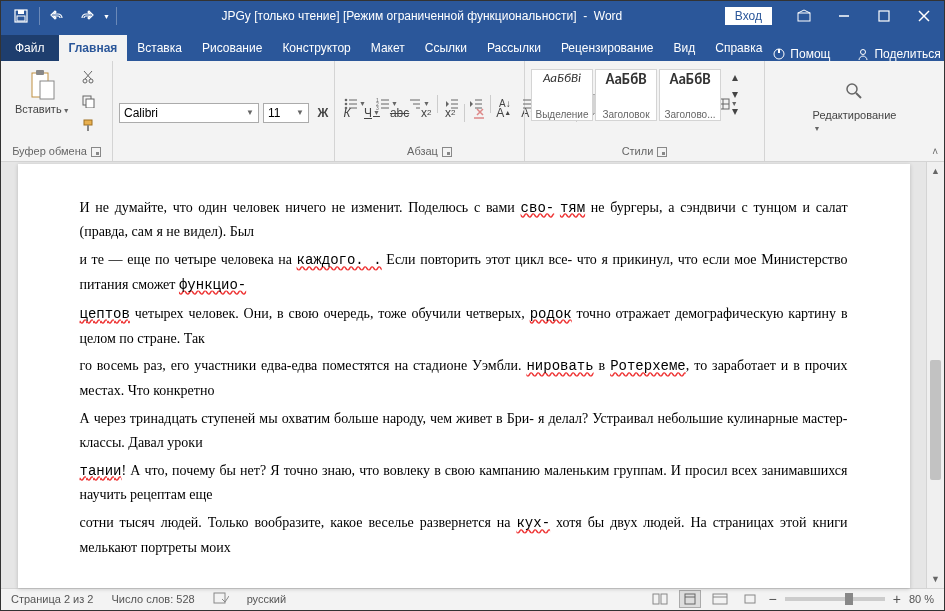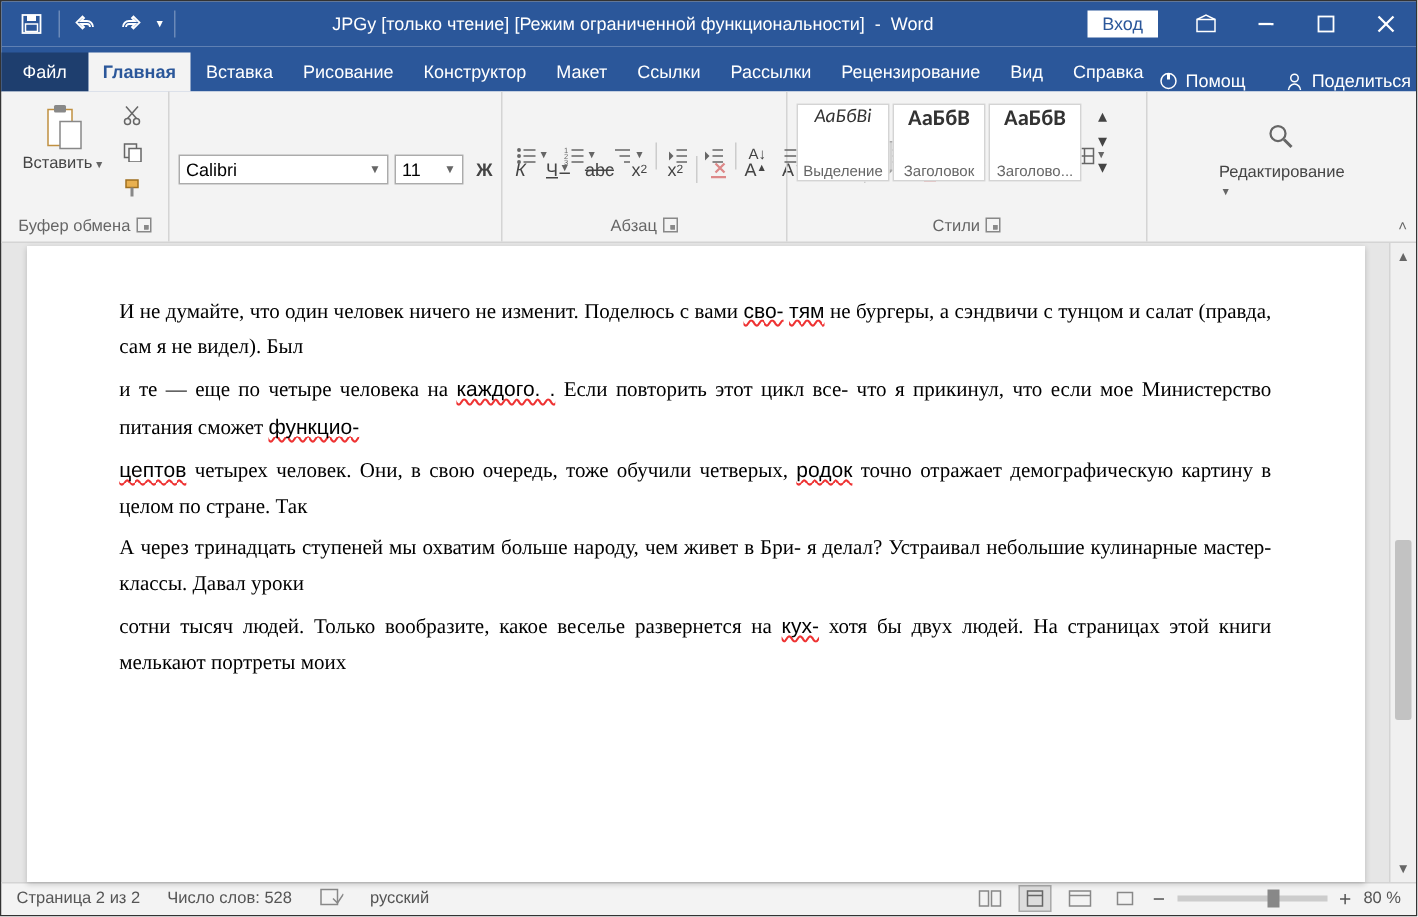"Буфер обмена" .ribgroup .label { align-items: flex-start -> flex-end }
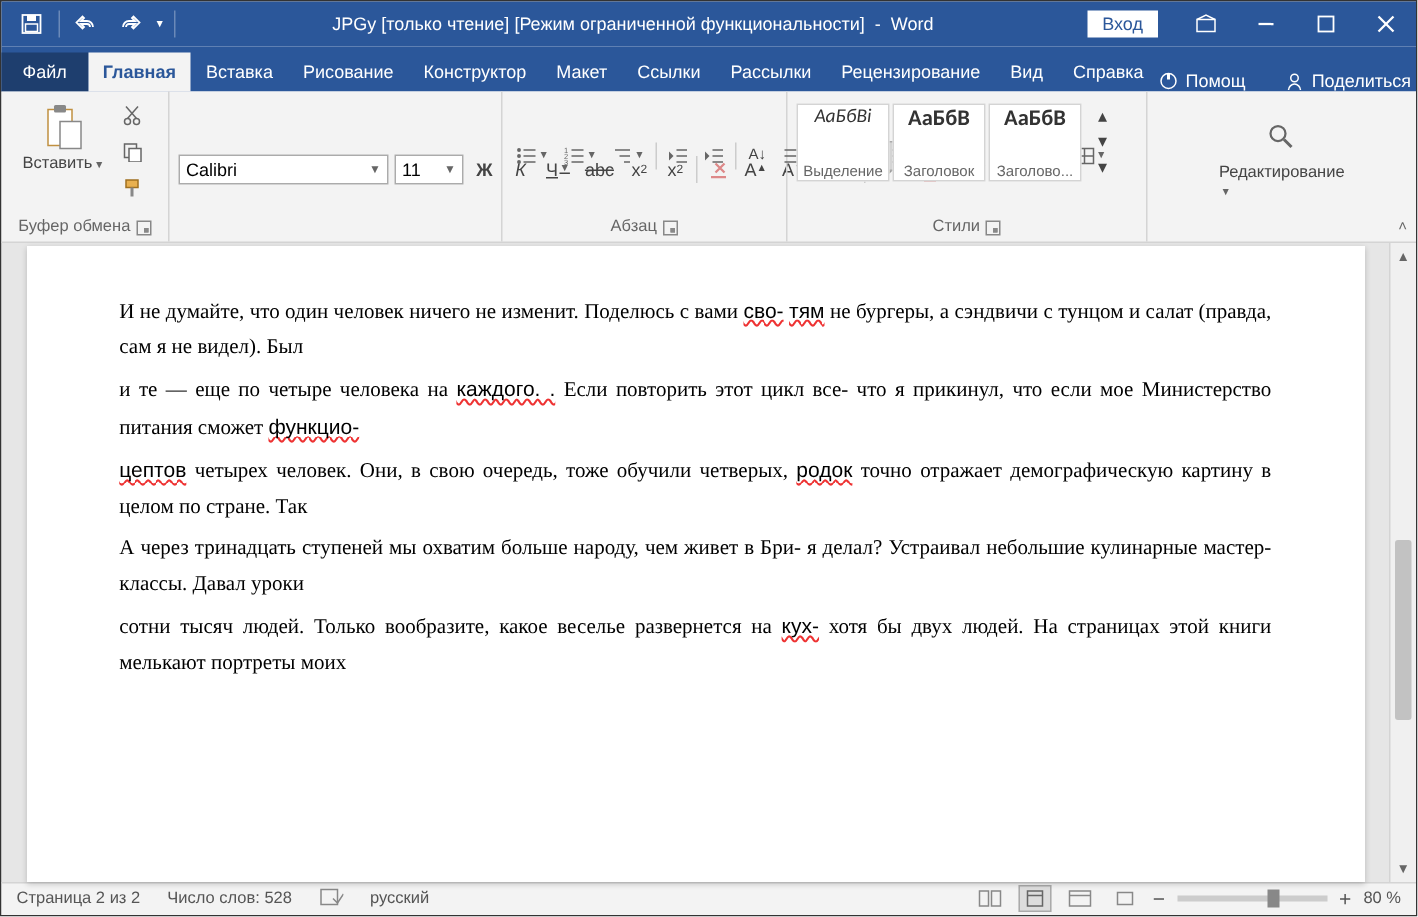"сво-" .spell { font-family: none -> Liberation Mono, monospace }
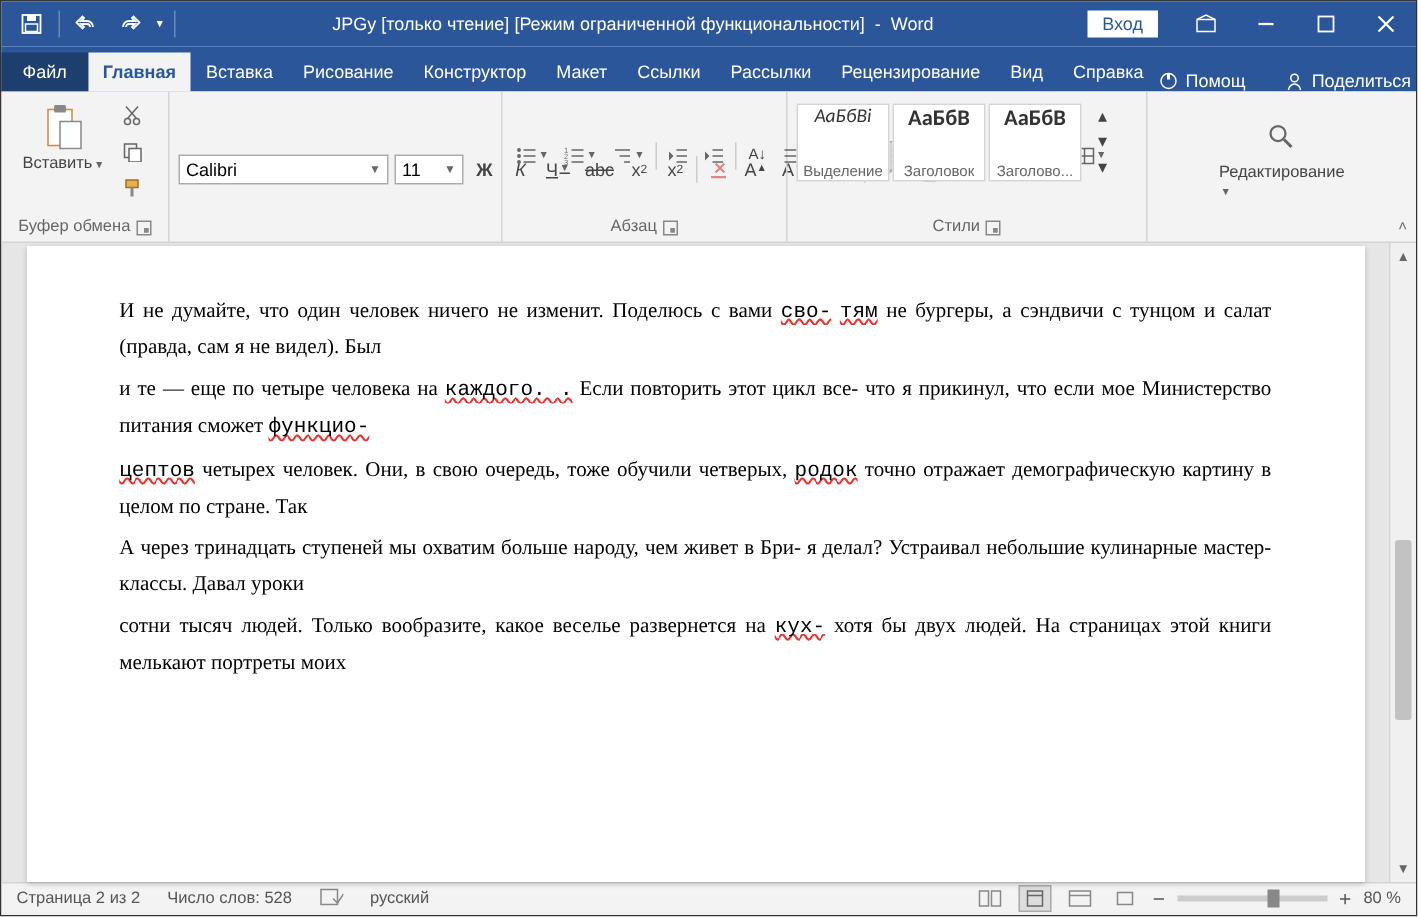"го восемь раз, его участники" p { html: none -> <p>го восемь раз, его участники едва-едва поместятся на стадионе Уэмбли. <span>нировать</span> в <span>Ротерхеме</span>, то заработает и в прочих местах. Что конкретно</p> }
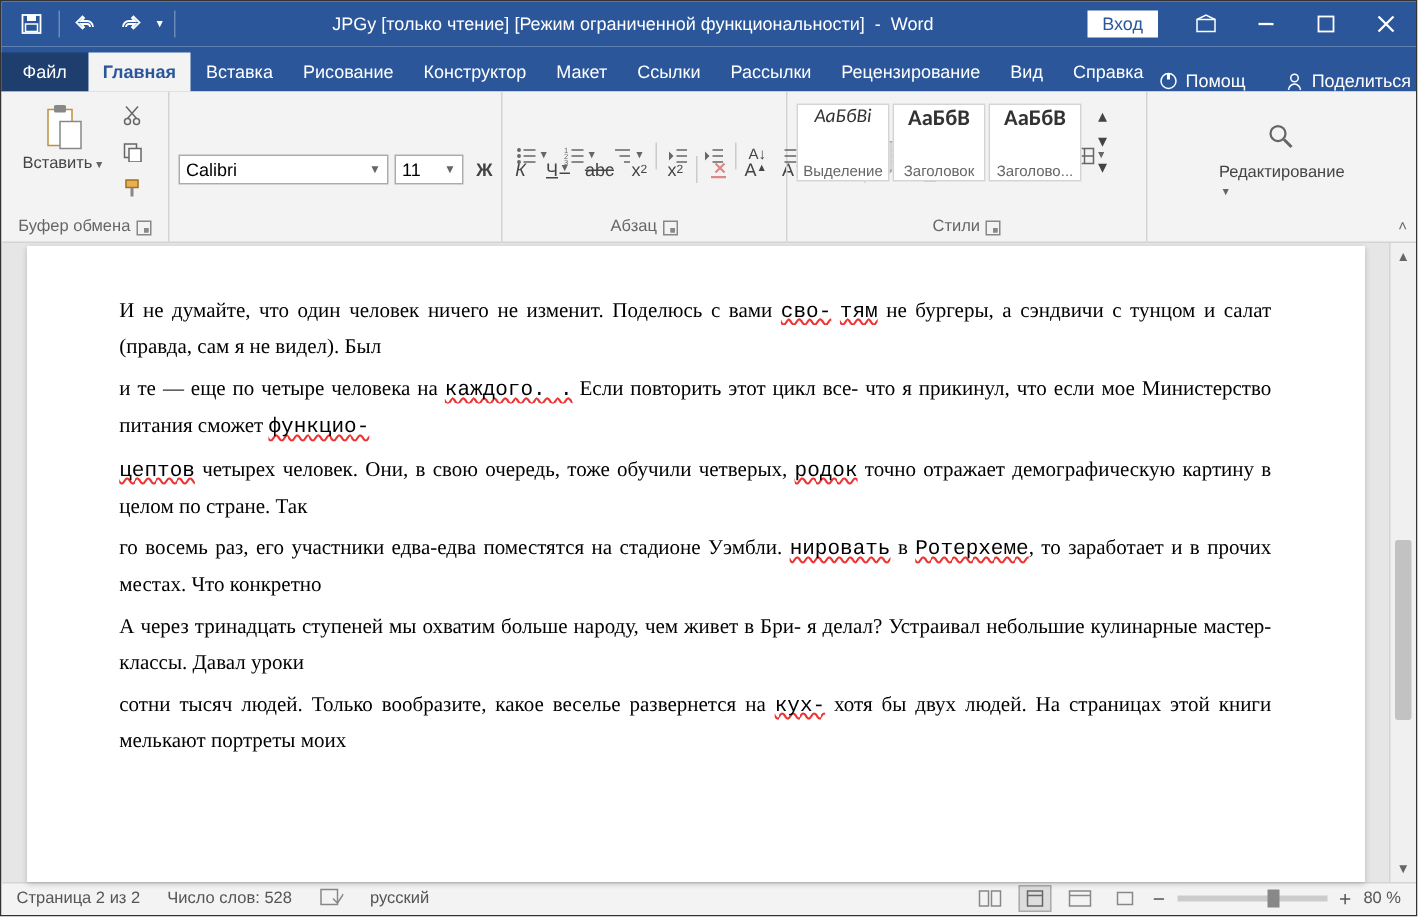"тании! А что, почему бы" p { html: none -> <p><span>тании</span>! А что, почему бы нет? Я точно знаю, что вовлеку в свою кампанию маленьким группам. И просил всех занимавшихся научить рецептам еще</p> }
